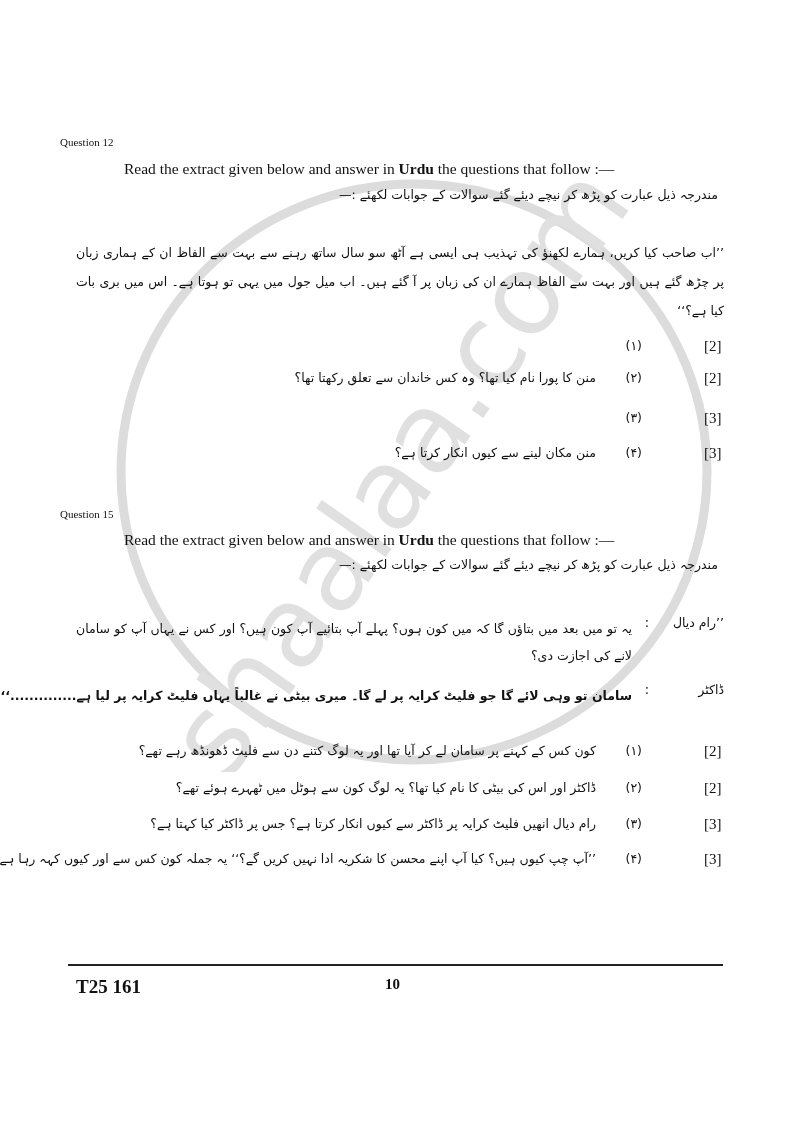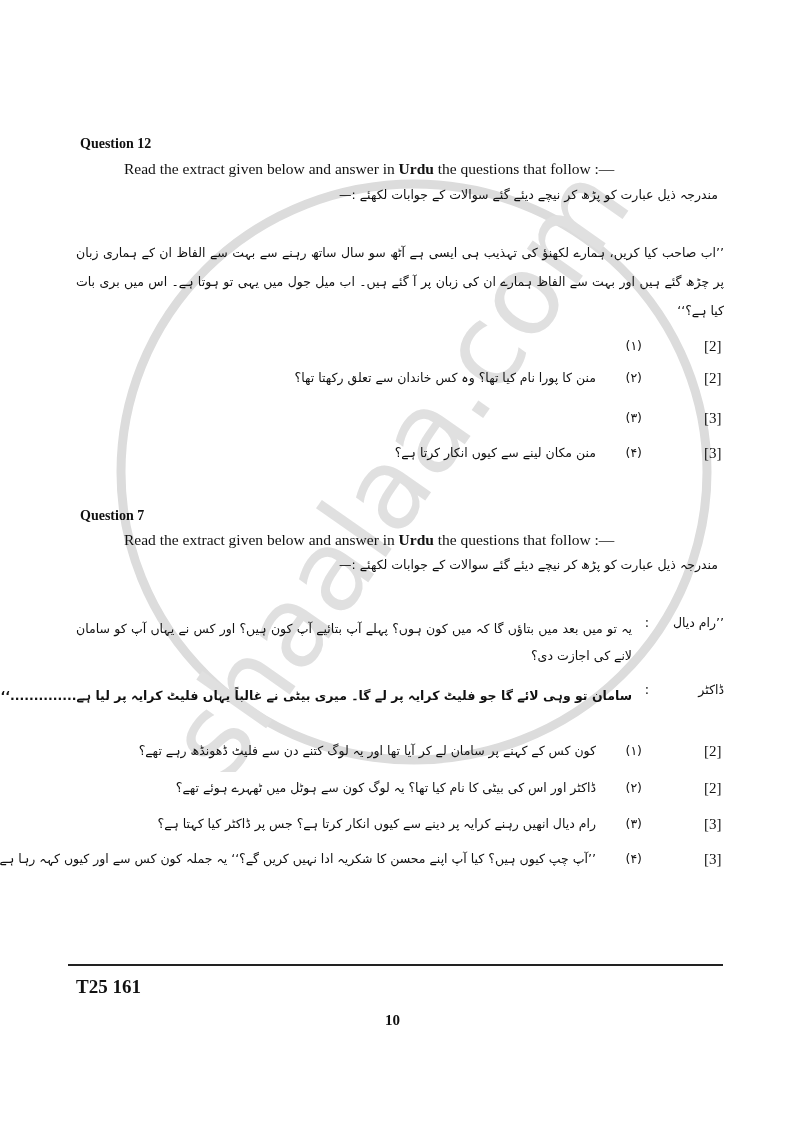"Question 12" .q-heading { font-size: 14px -> 11px; font-weight: bold -> normal; left: 80px -> 60px }
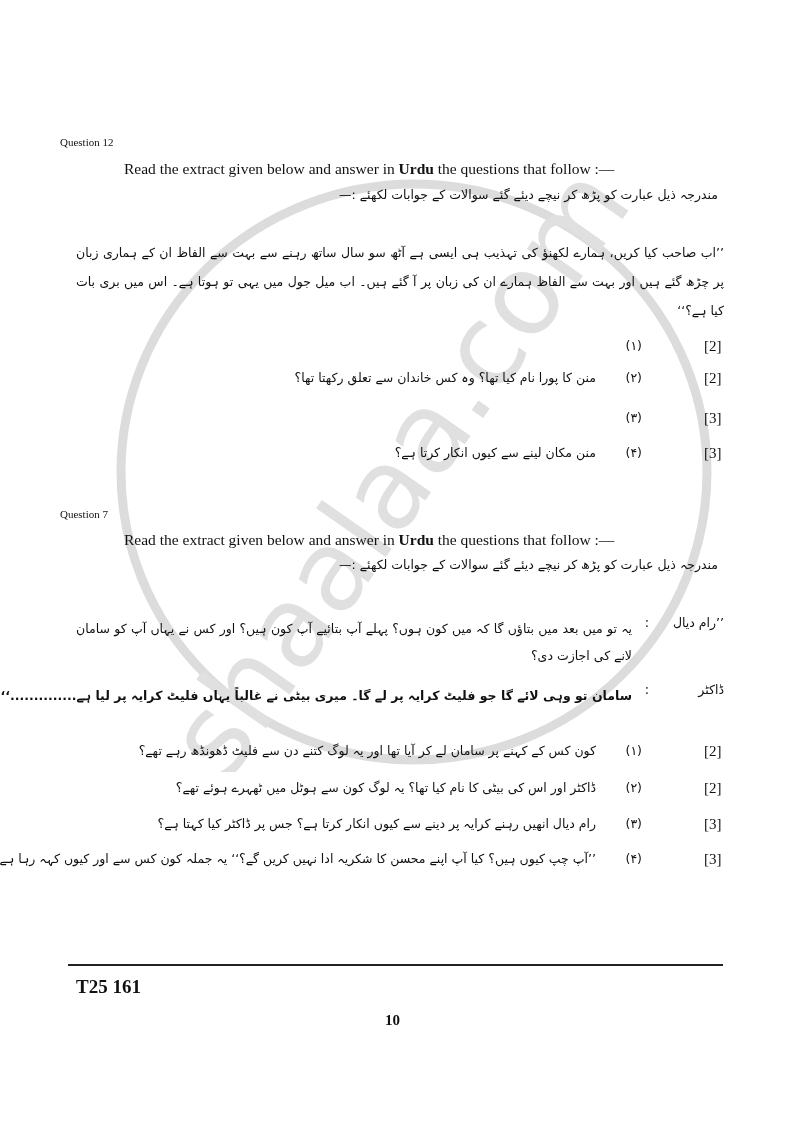"Question 7" div.q-heading { text: 7 -> 15 }
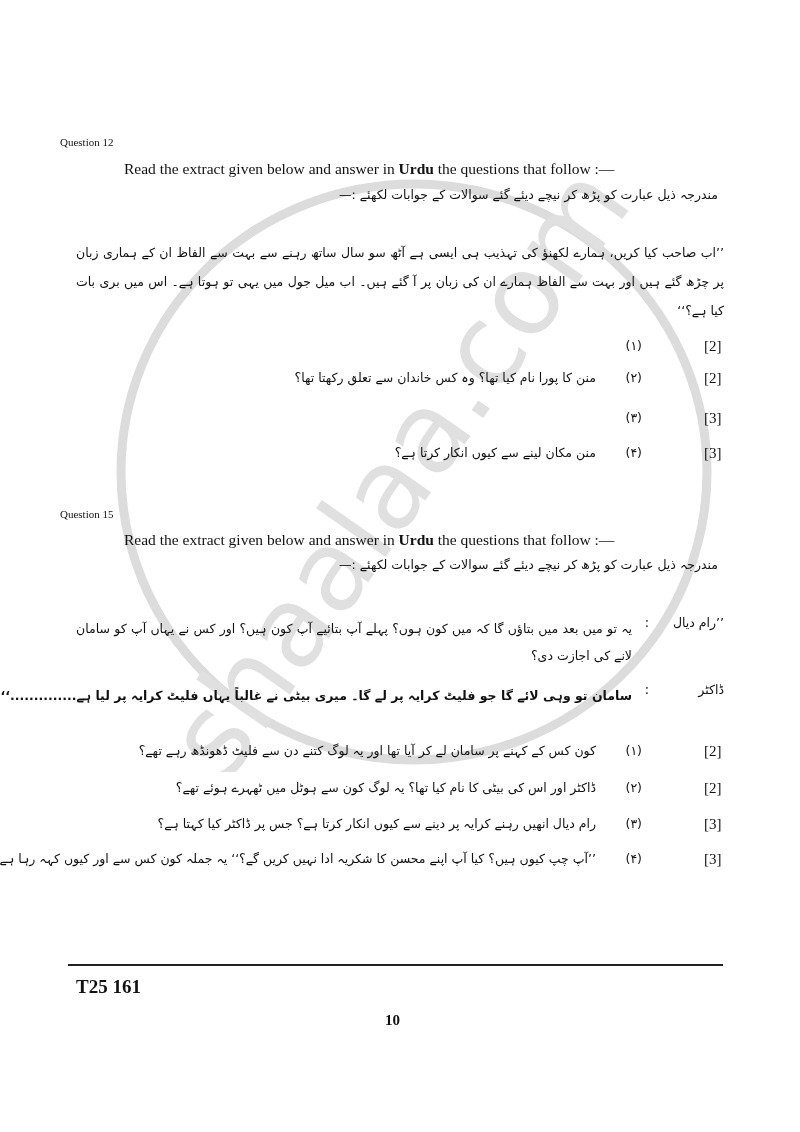"رام دیال انھیں رہنے کرایہ" span.urdu { text: رہنے کرایہ پر دینے -> فلیٹ کرایہ پر ڈاکٹر }
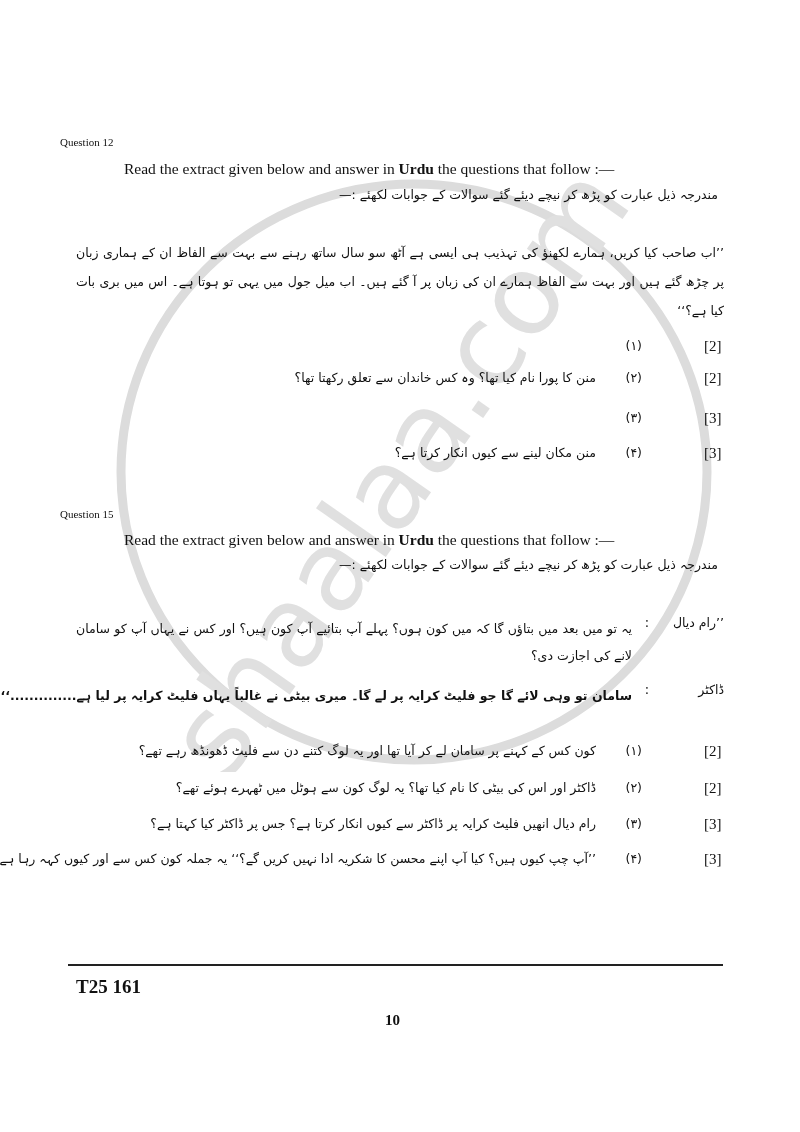"10" .footer-page { top: 1012px -> 976px }
